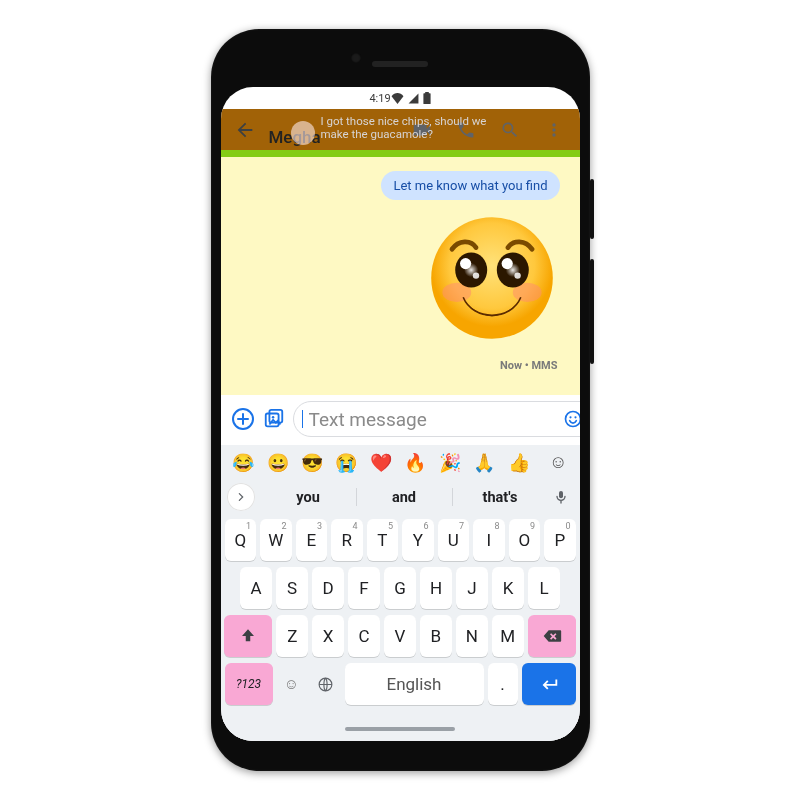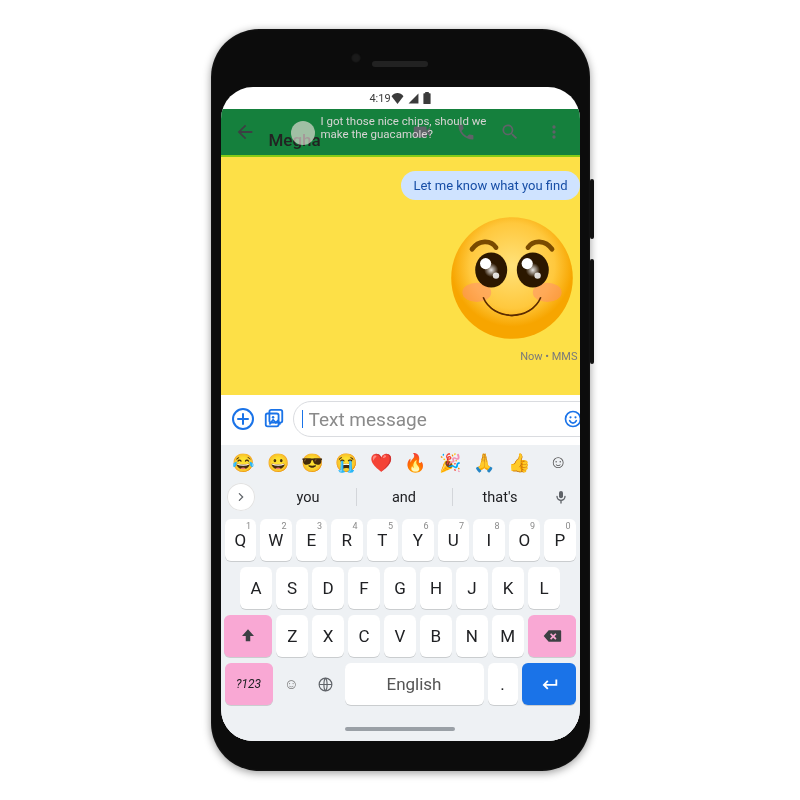"I got those nice chips," .appbar { background: #15803d -> #a16207; border-bottom: 2px solid #84cc16 -> 7px solid #84cc16 }
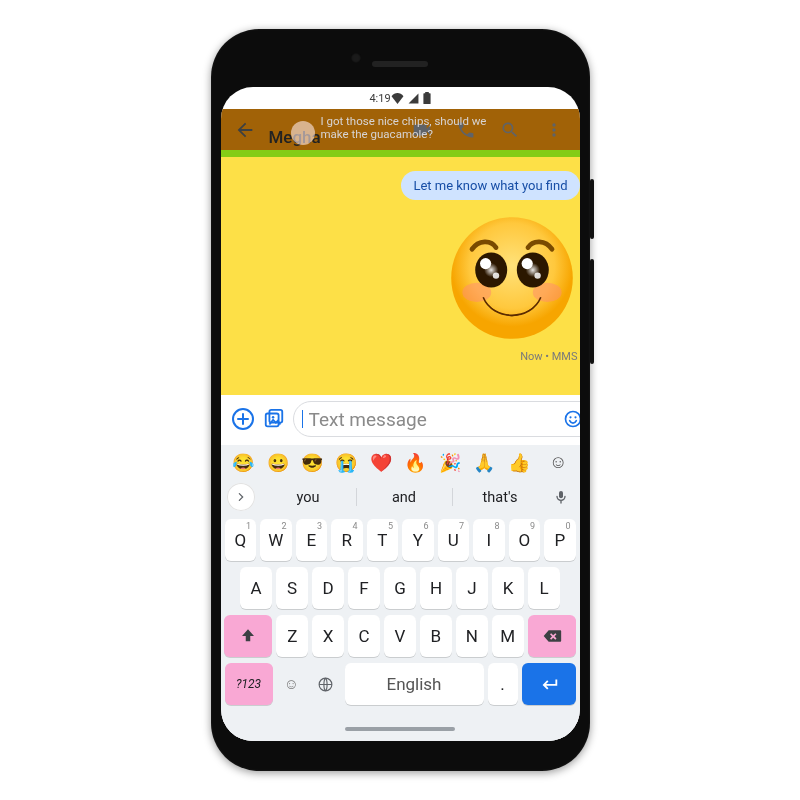"Let me know what you" .conv { background: #fde047 -> #fef9c3; padding: 10px 0 4px 12px -> 10px 20px 4px 12px }
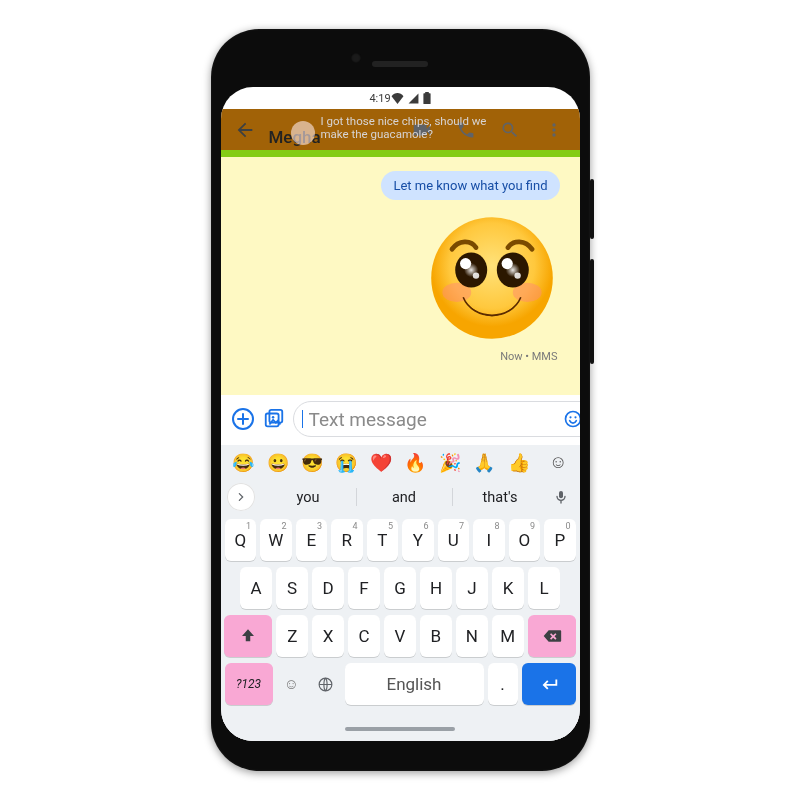"Now • MMS" .stamp { font-weight: none -> bold; margin-top: 4px -> 13px }
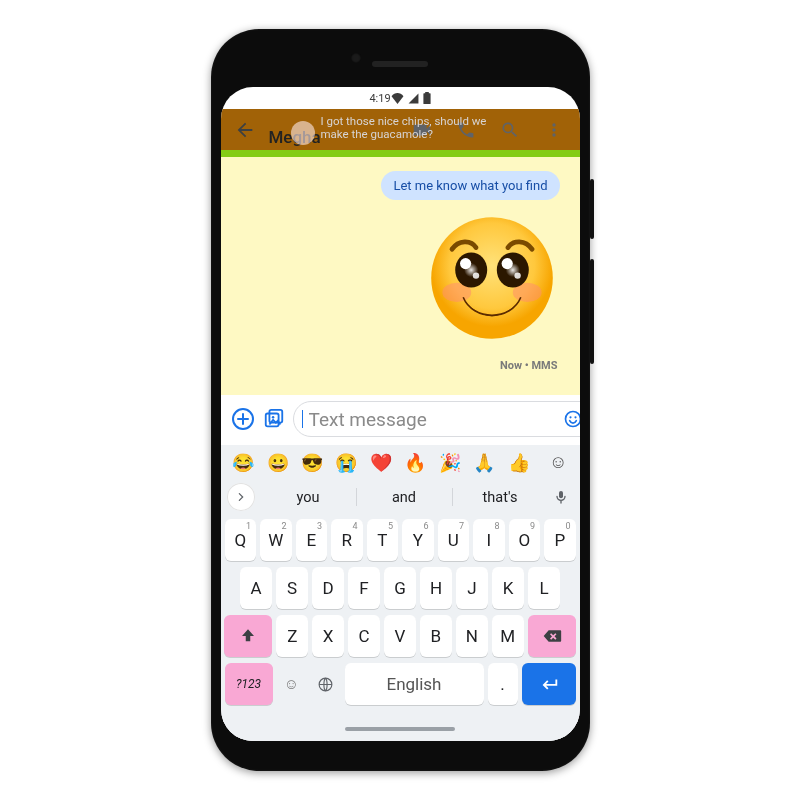"you" .sug { font-weight: none -> bold }
